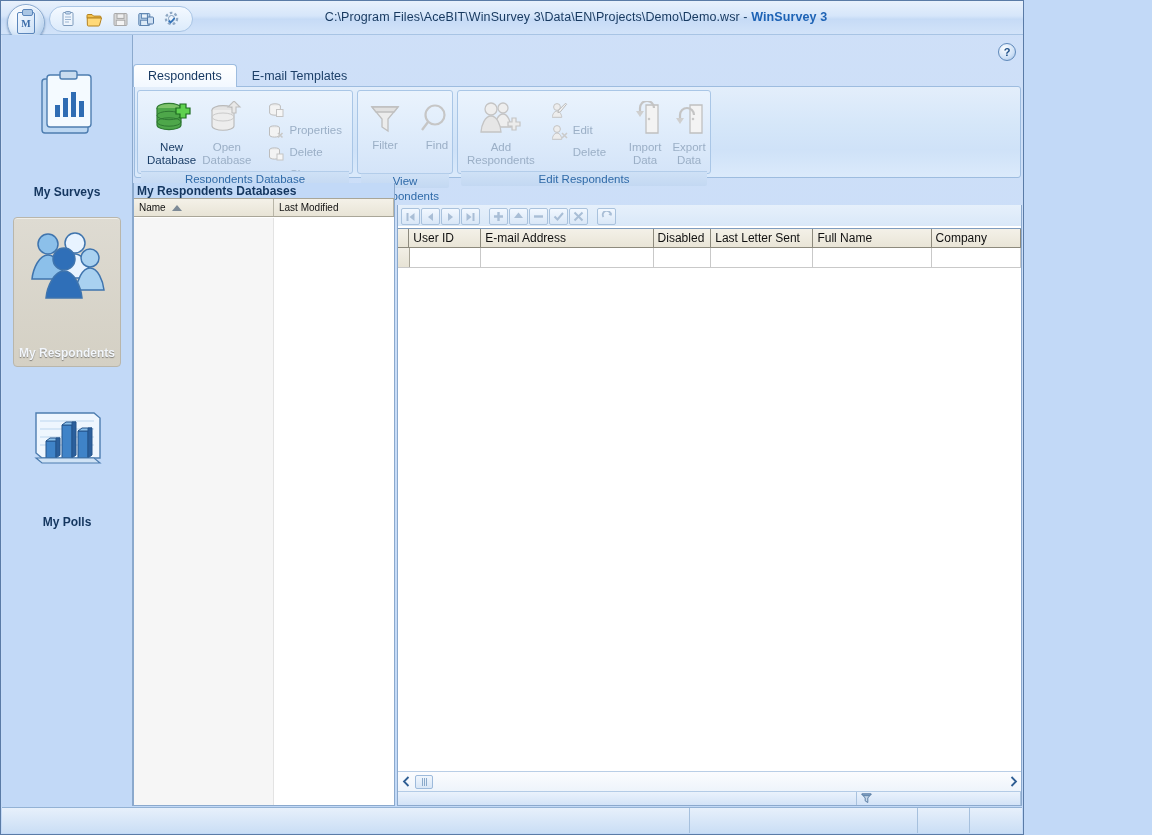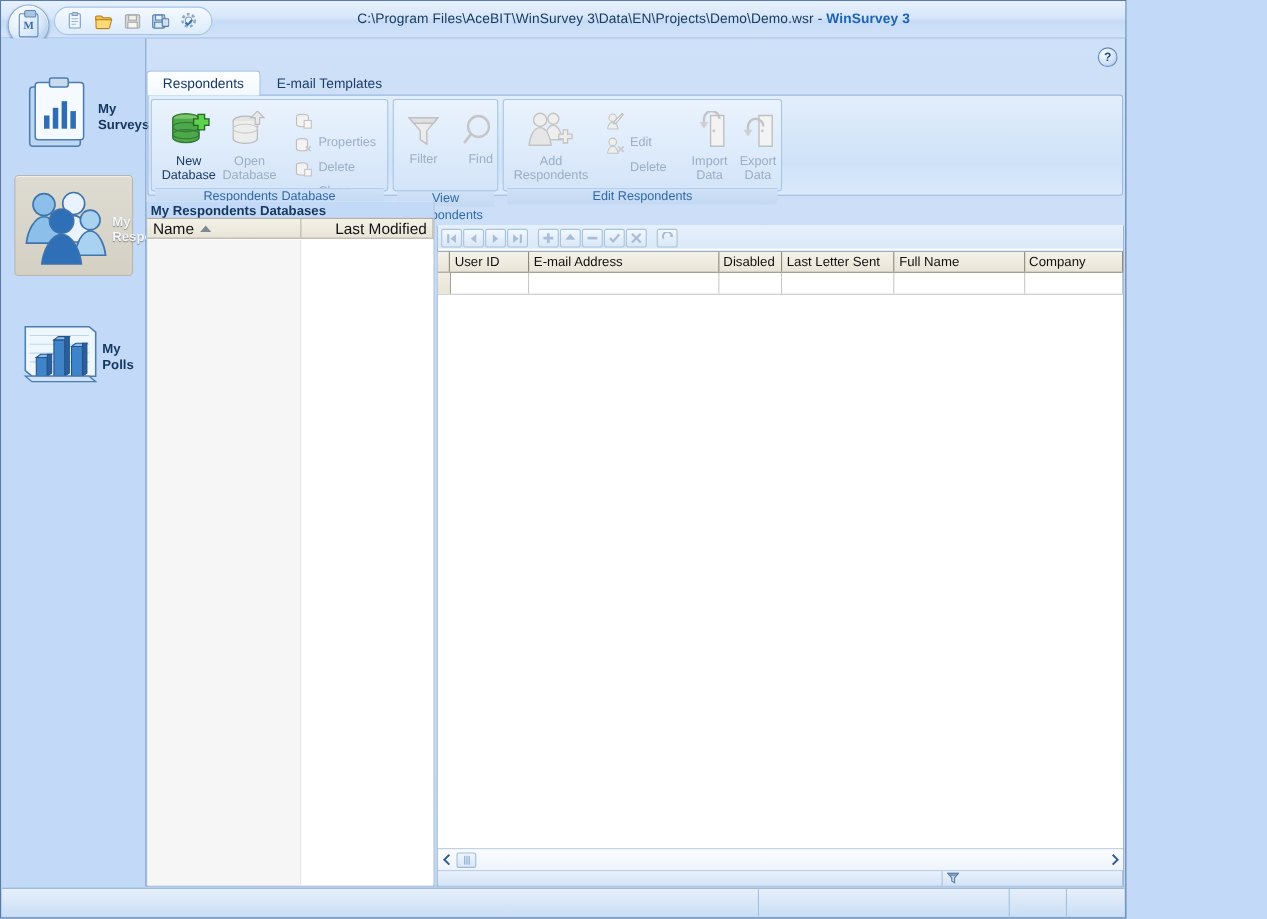"My Surveys" .nav-item { flex-direction: row -> column; gap: none -> 40px }
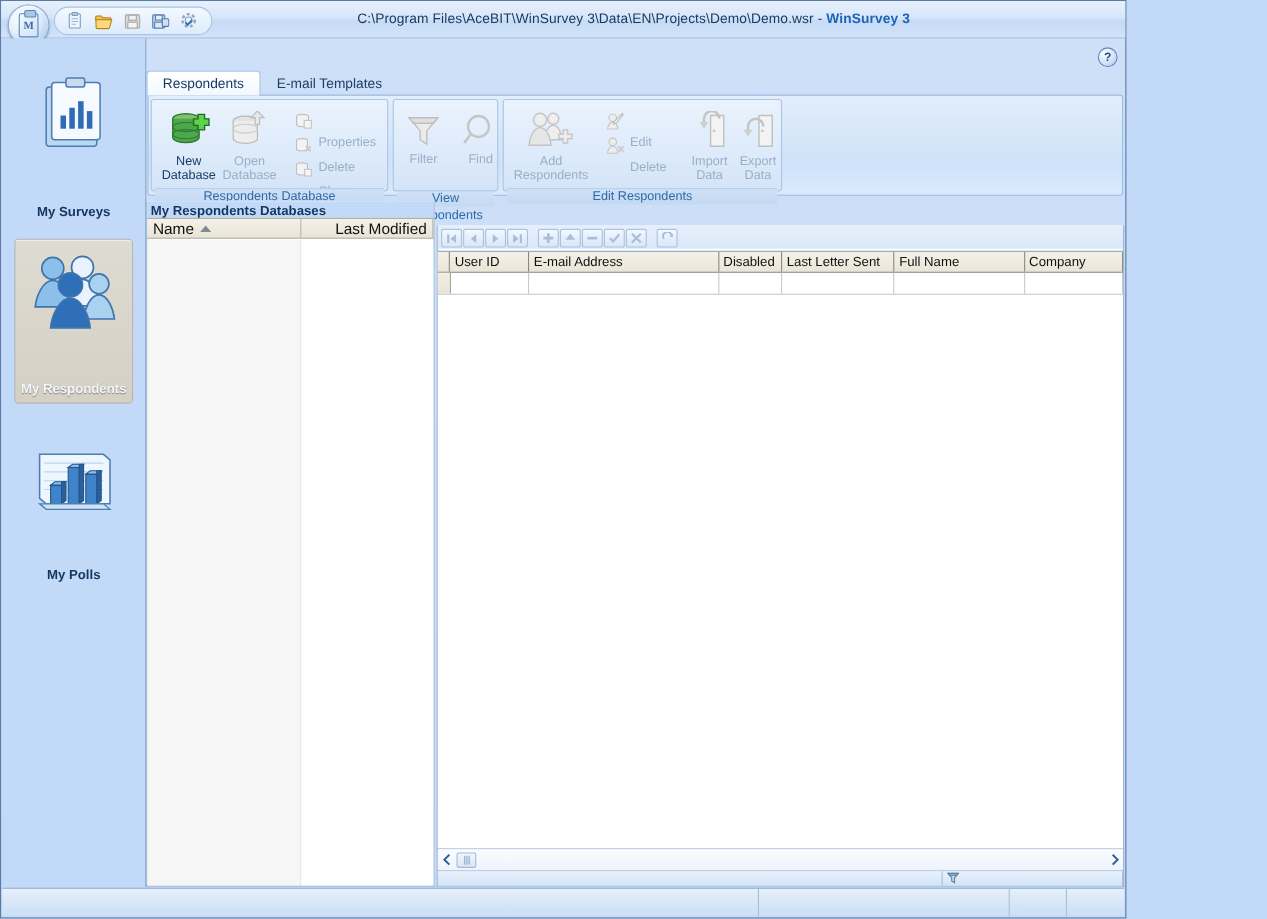"Name" .dbgrid-head { font-size: 14px -> 10px }
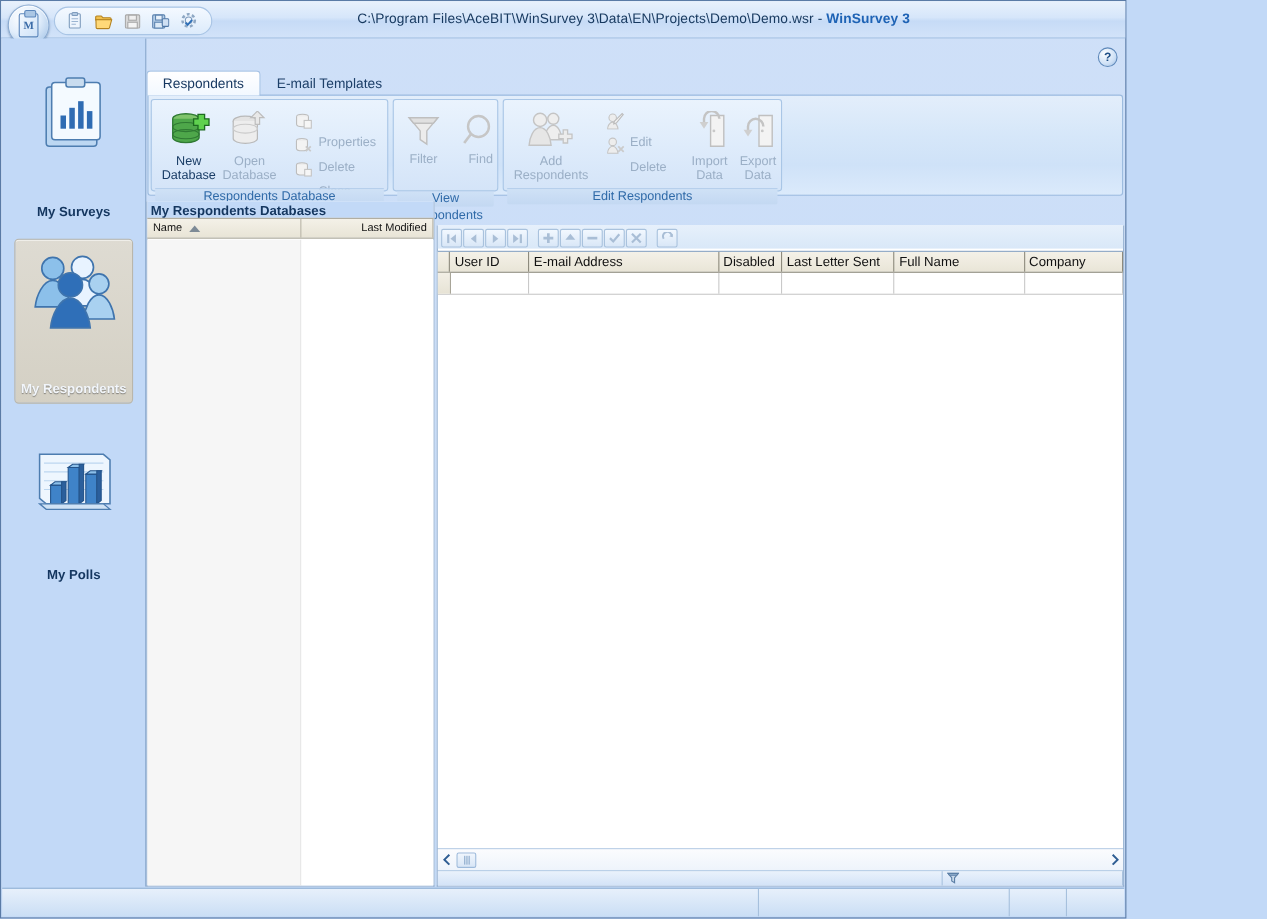"Last Modified" .dbgrid-head .col.mod { justify-content: flex-end -> flex-start }
